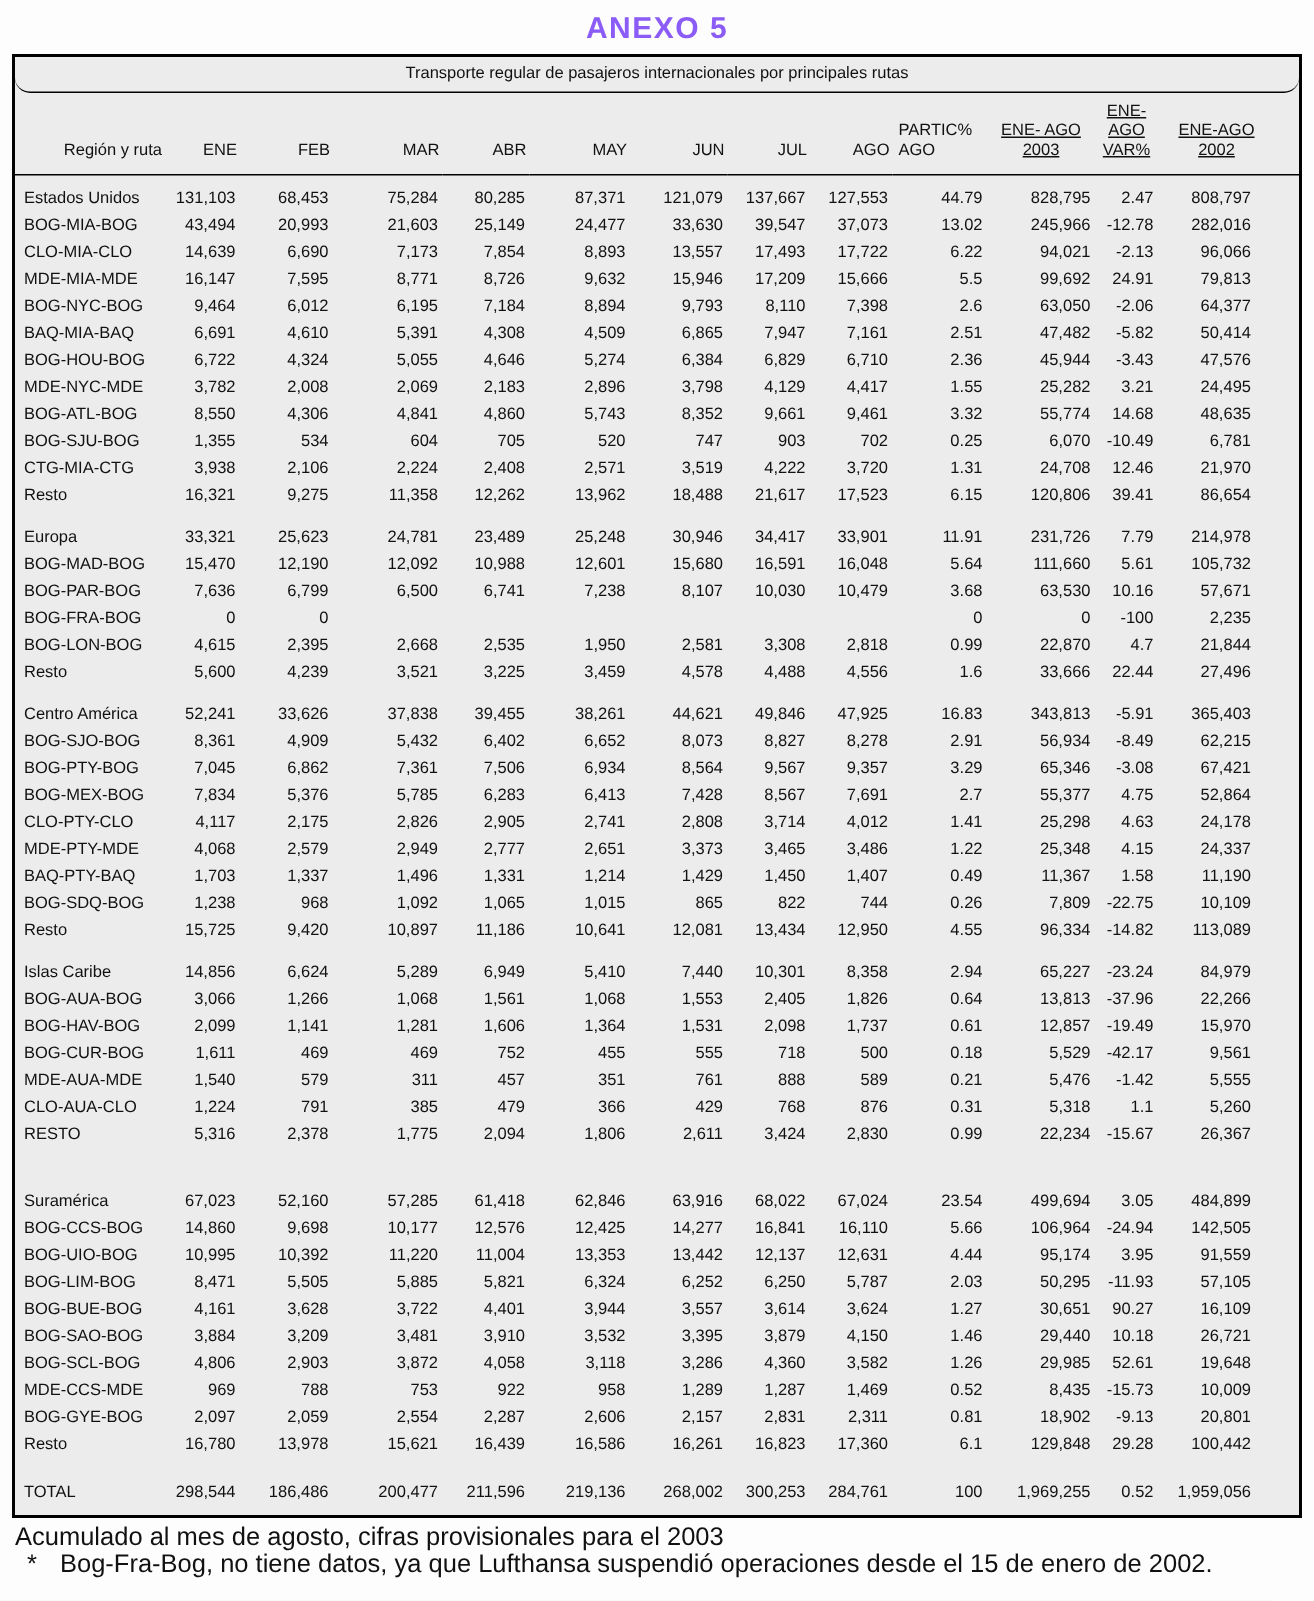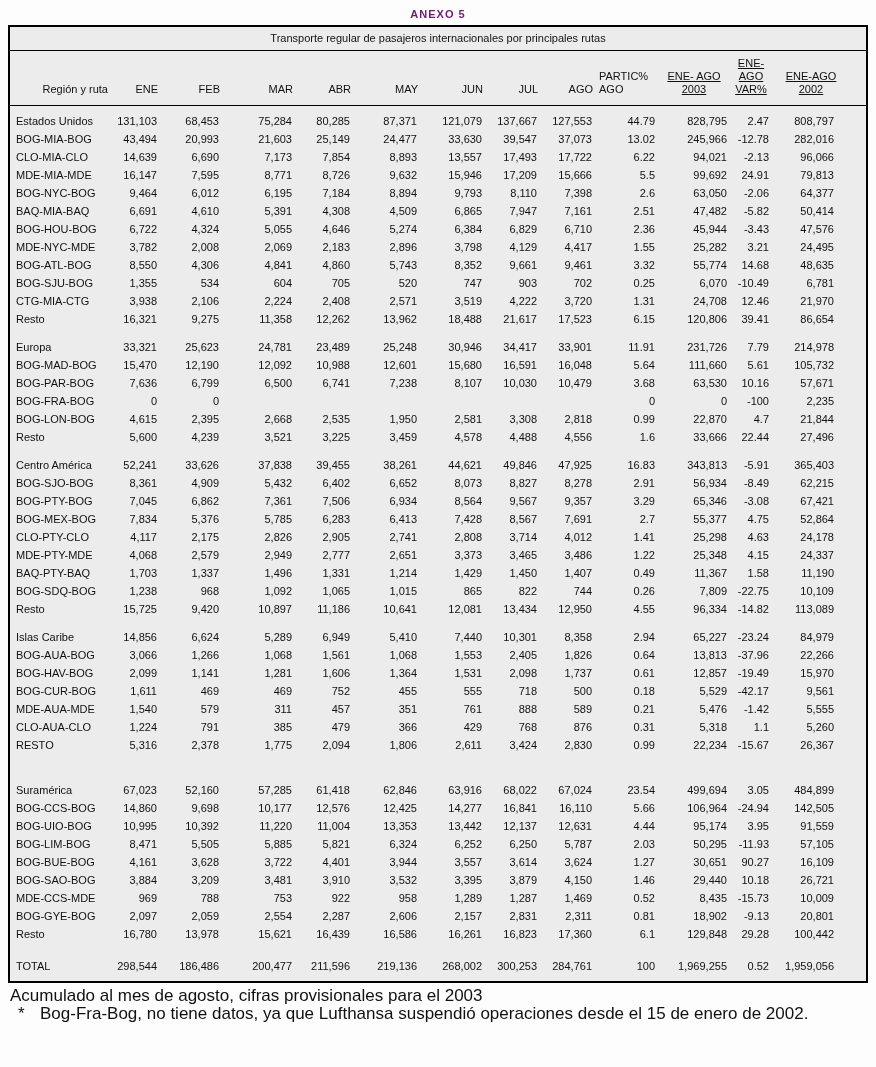"ANEXO 5" .page-title { color: #701a75 -> #8b5cf6; font-size: 11px -> 20px }
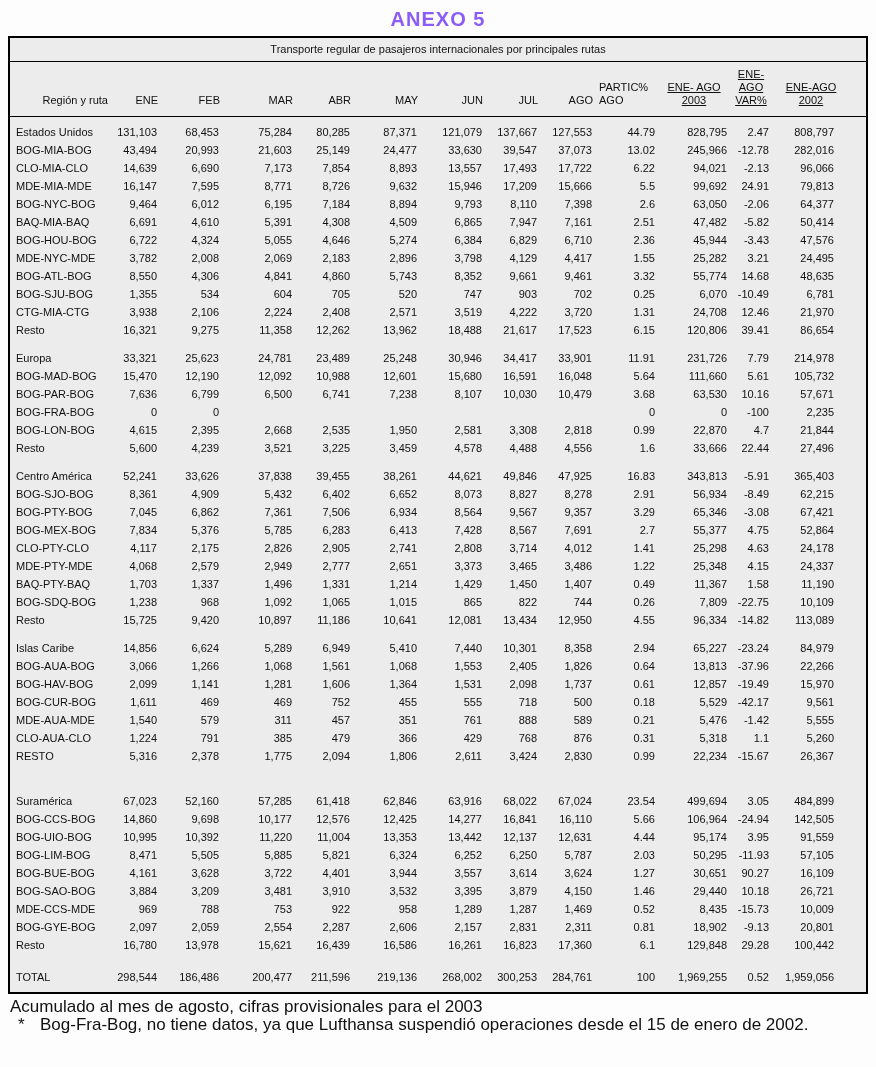"Transporte regular de pasajeros" .tbl-title { border-radius: none -> 10px }
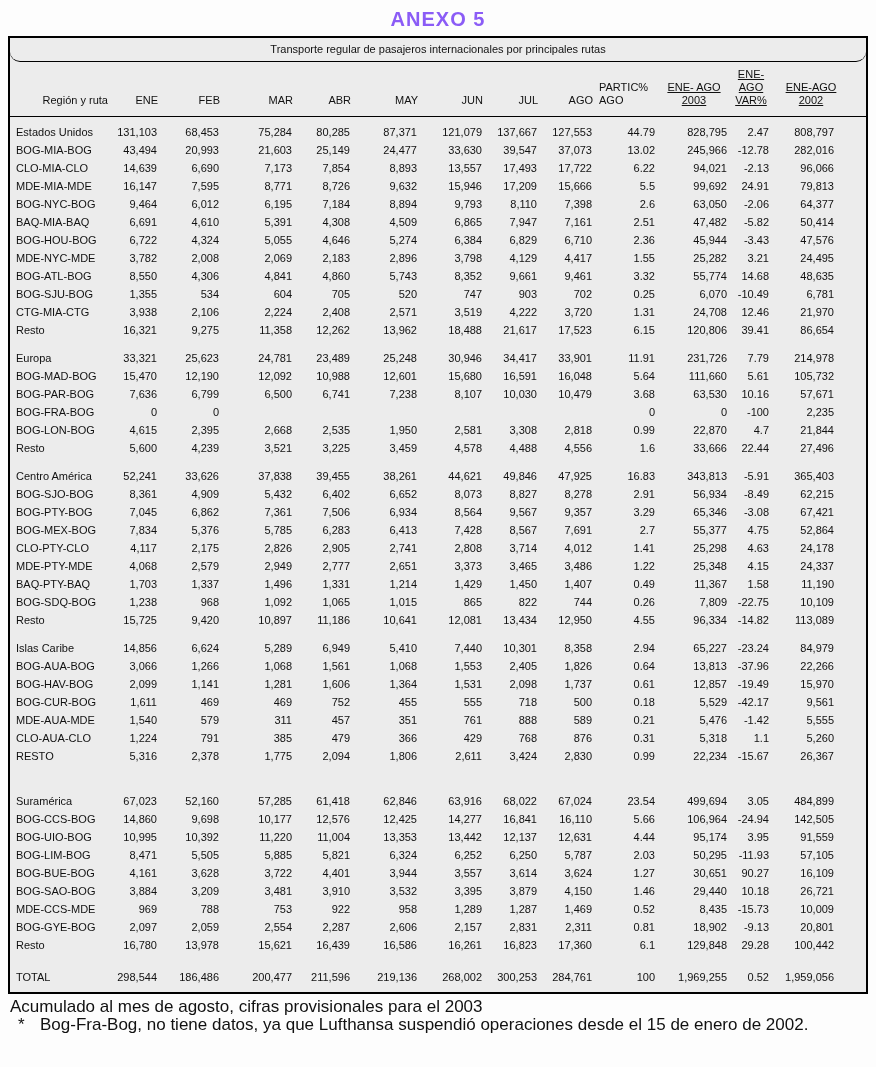"BOG-SCL-BOG" tr { html: none -> <tr> <td>BOG-SCL-BOG</td> <td>4,806</td> <td>2,903</td> <td>3,872</td> <td>4,058</td> <td>3,118</td> <td>3,286</td> <td>4,360</td> <td>3,582</td> <td>1.26</td> <td>29,985</td> <td>52.61</td> <td>19,648</td> </tr> }
